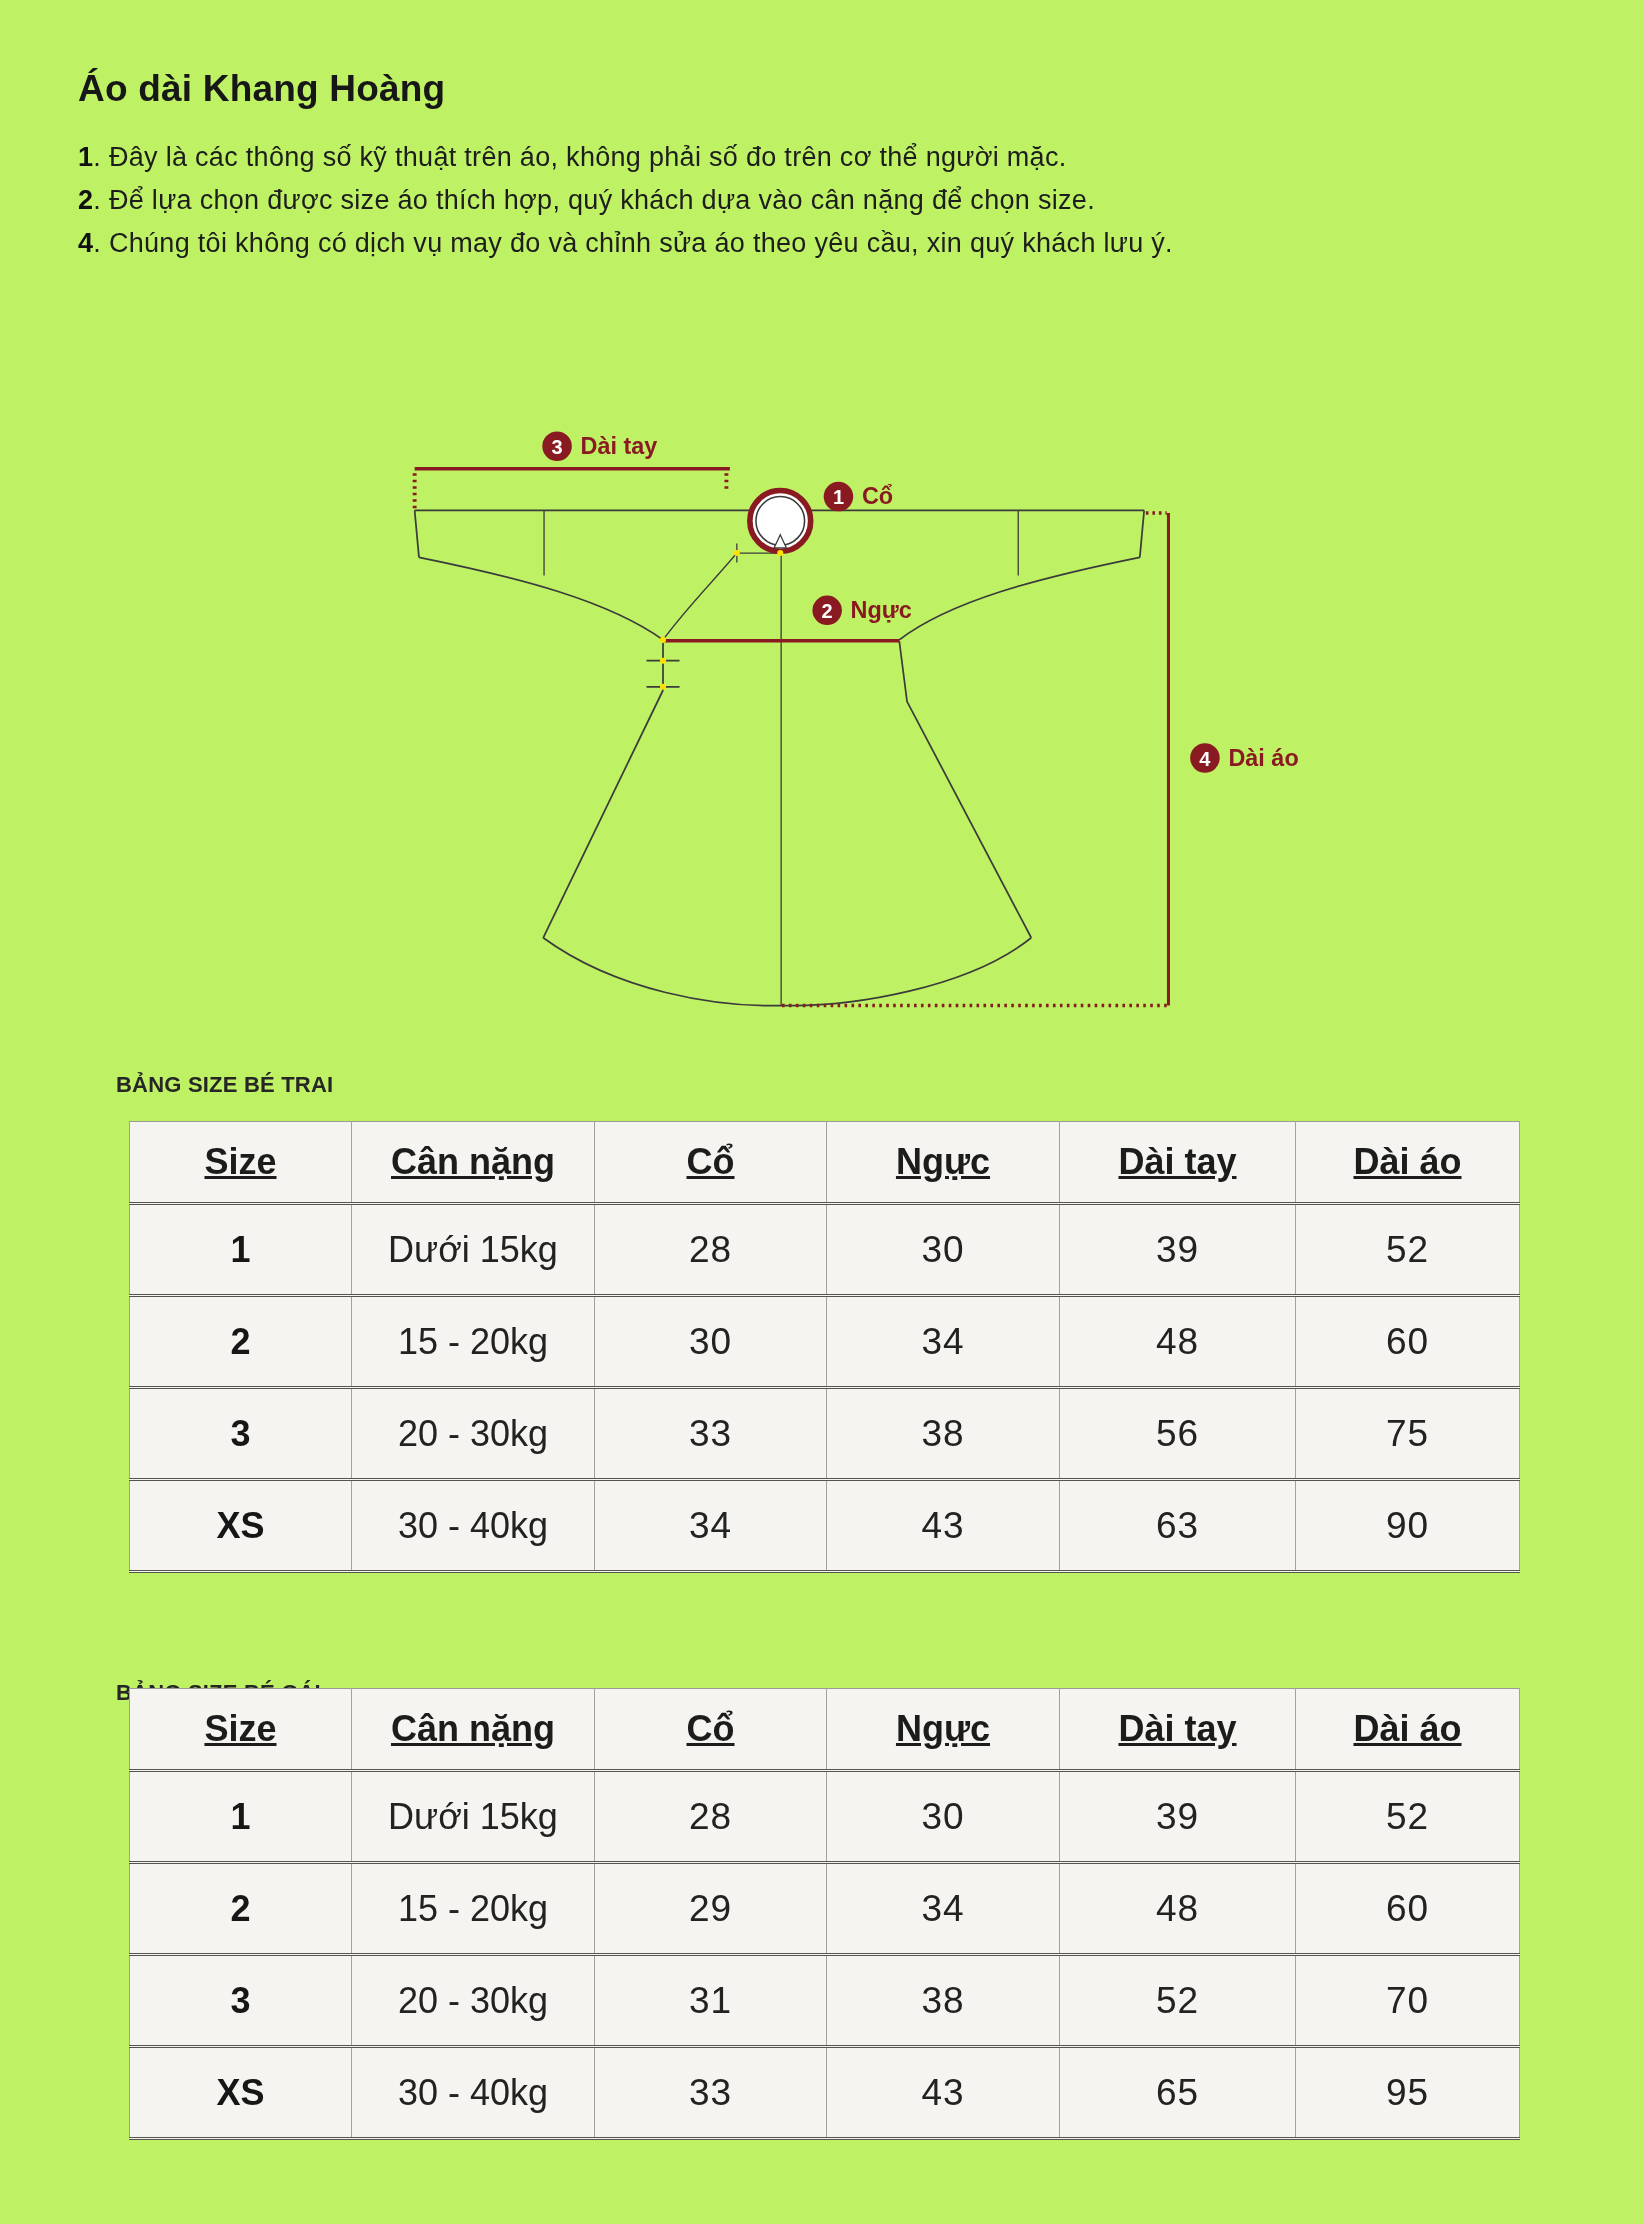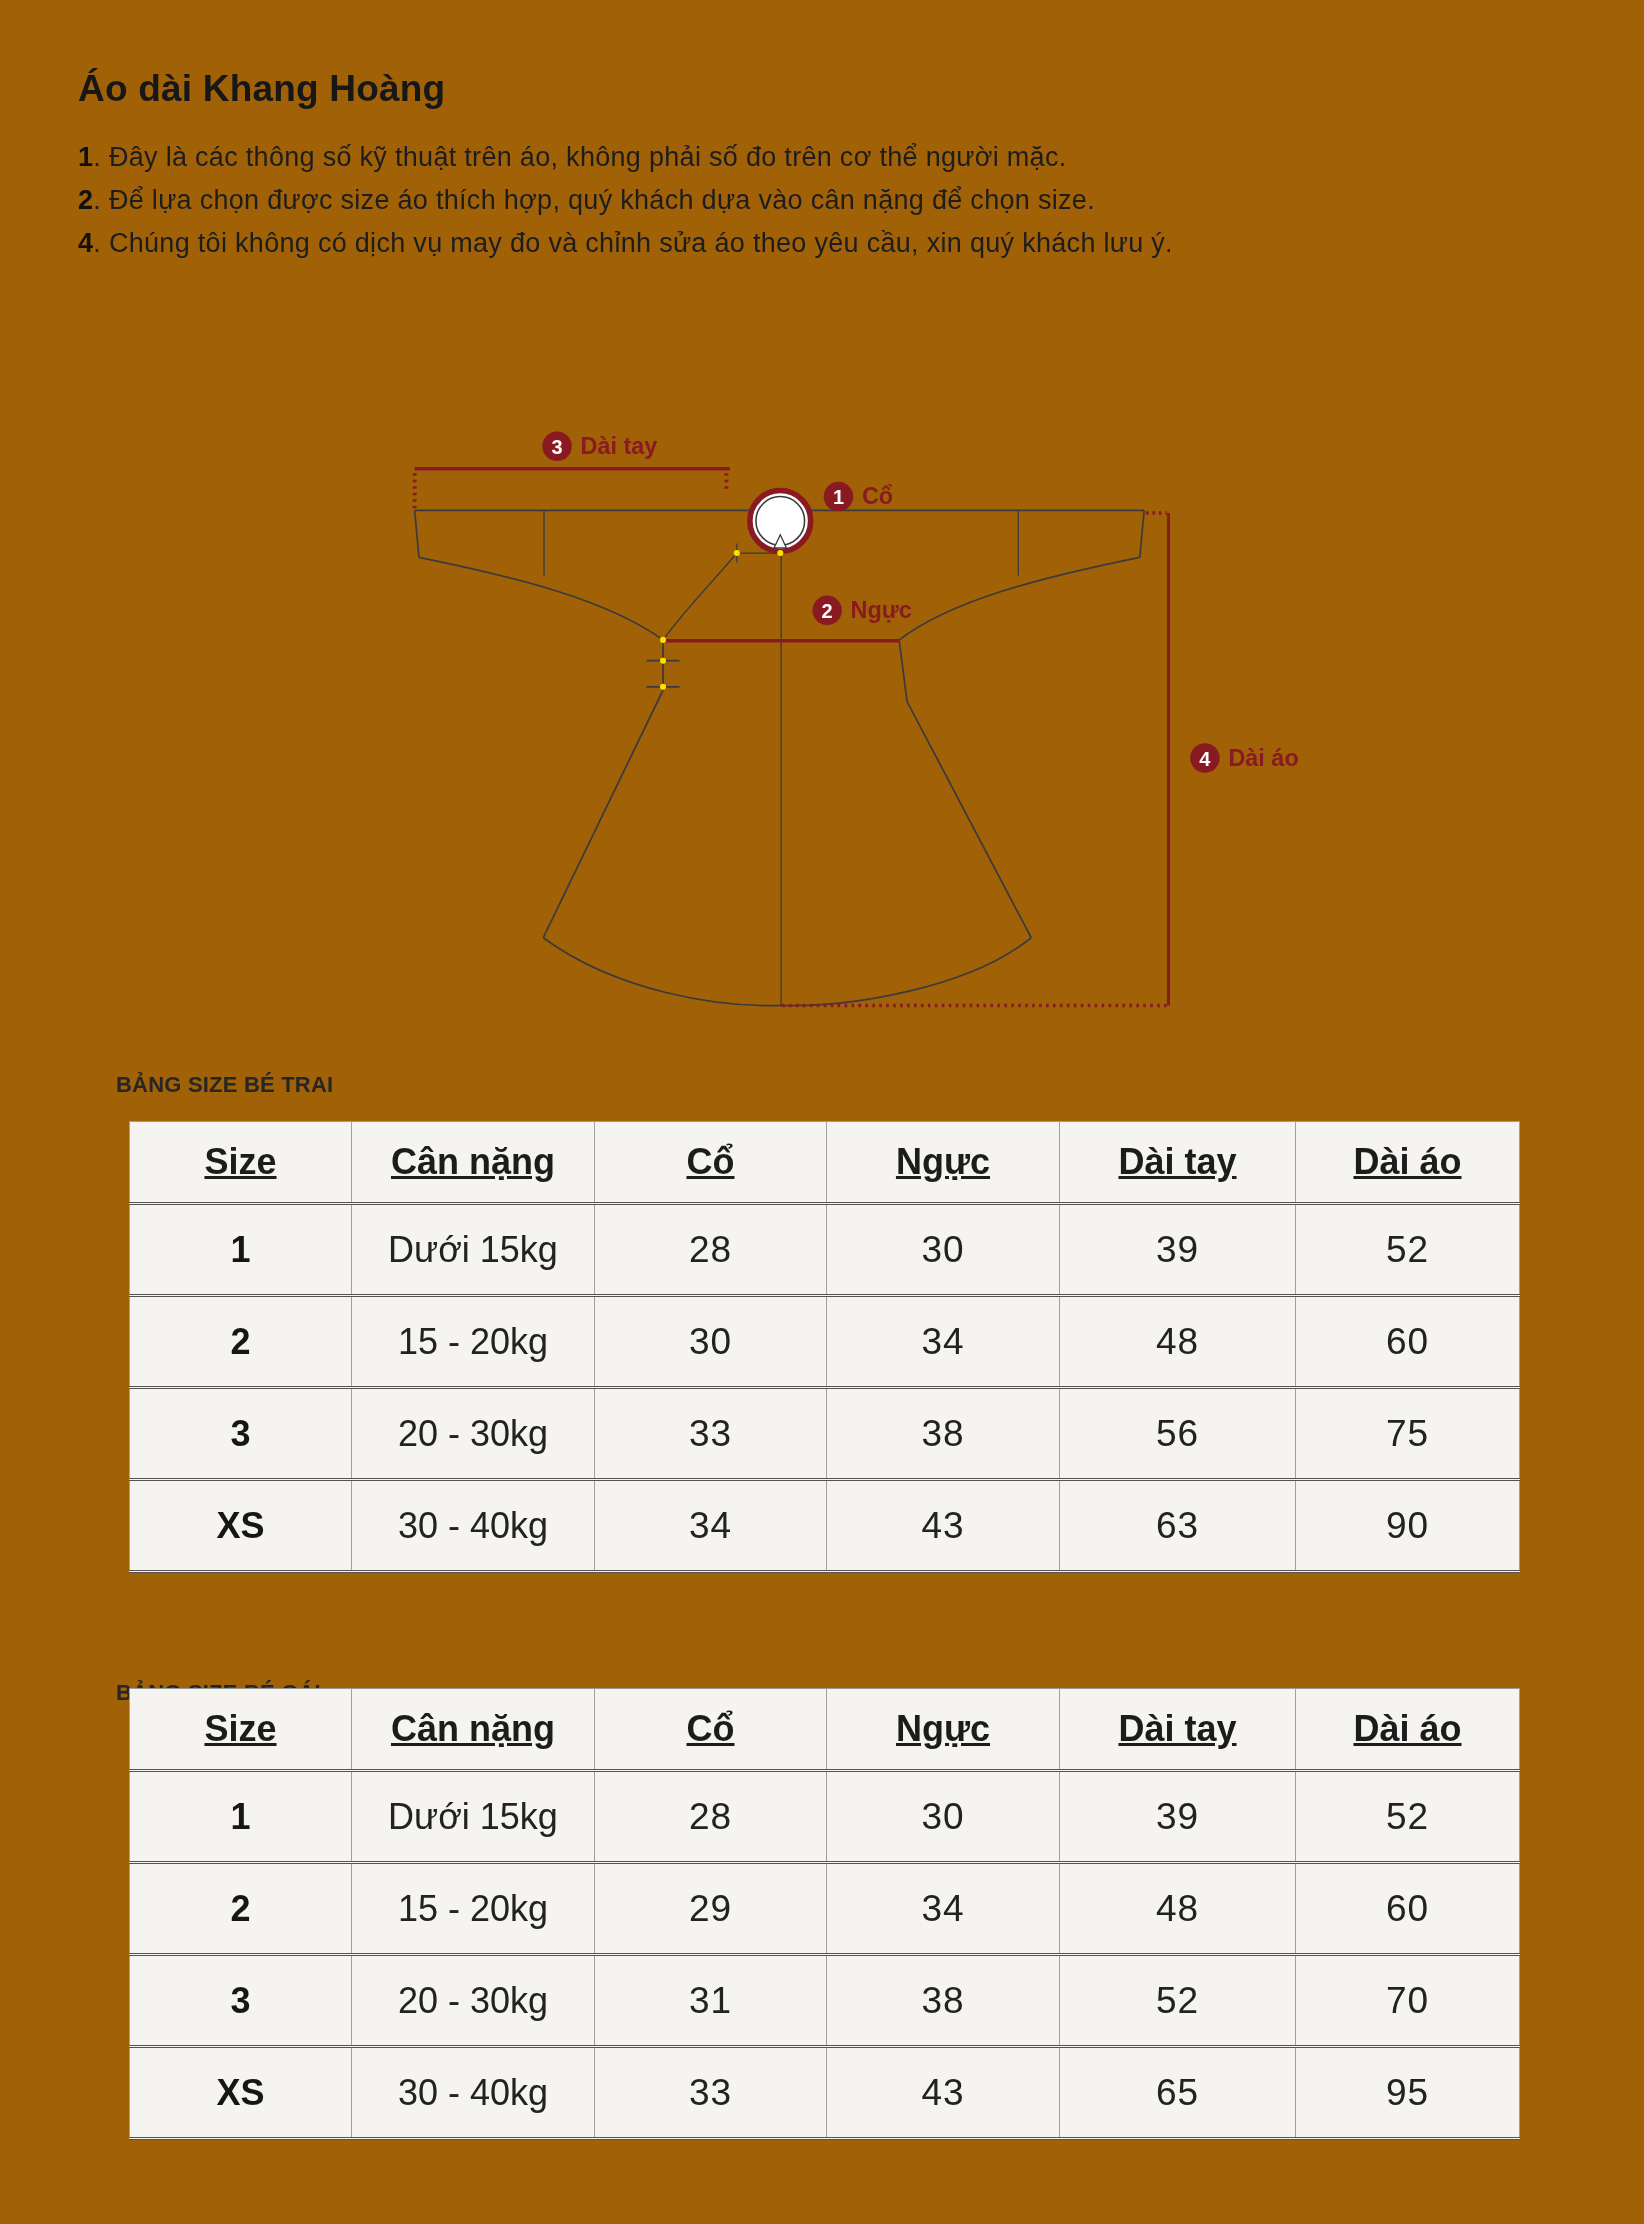"Áo dài Khang Hoàng" .page { background: #a16207 -> #bef264 }
